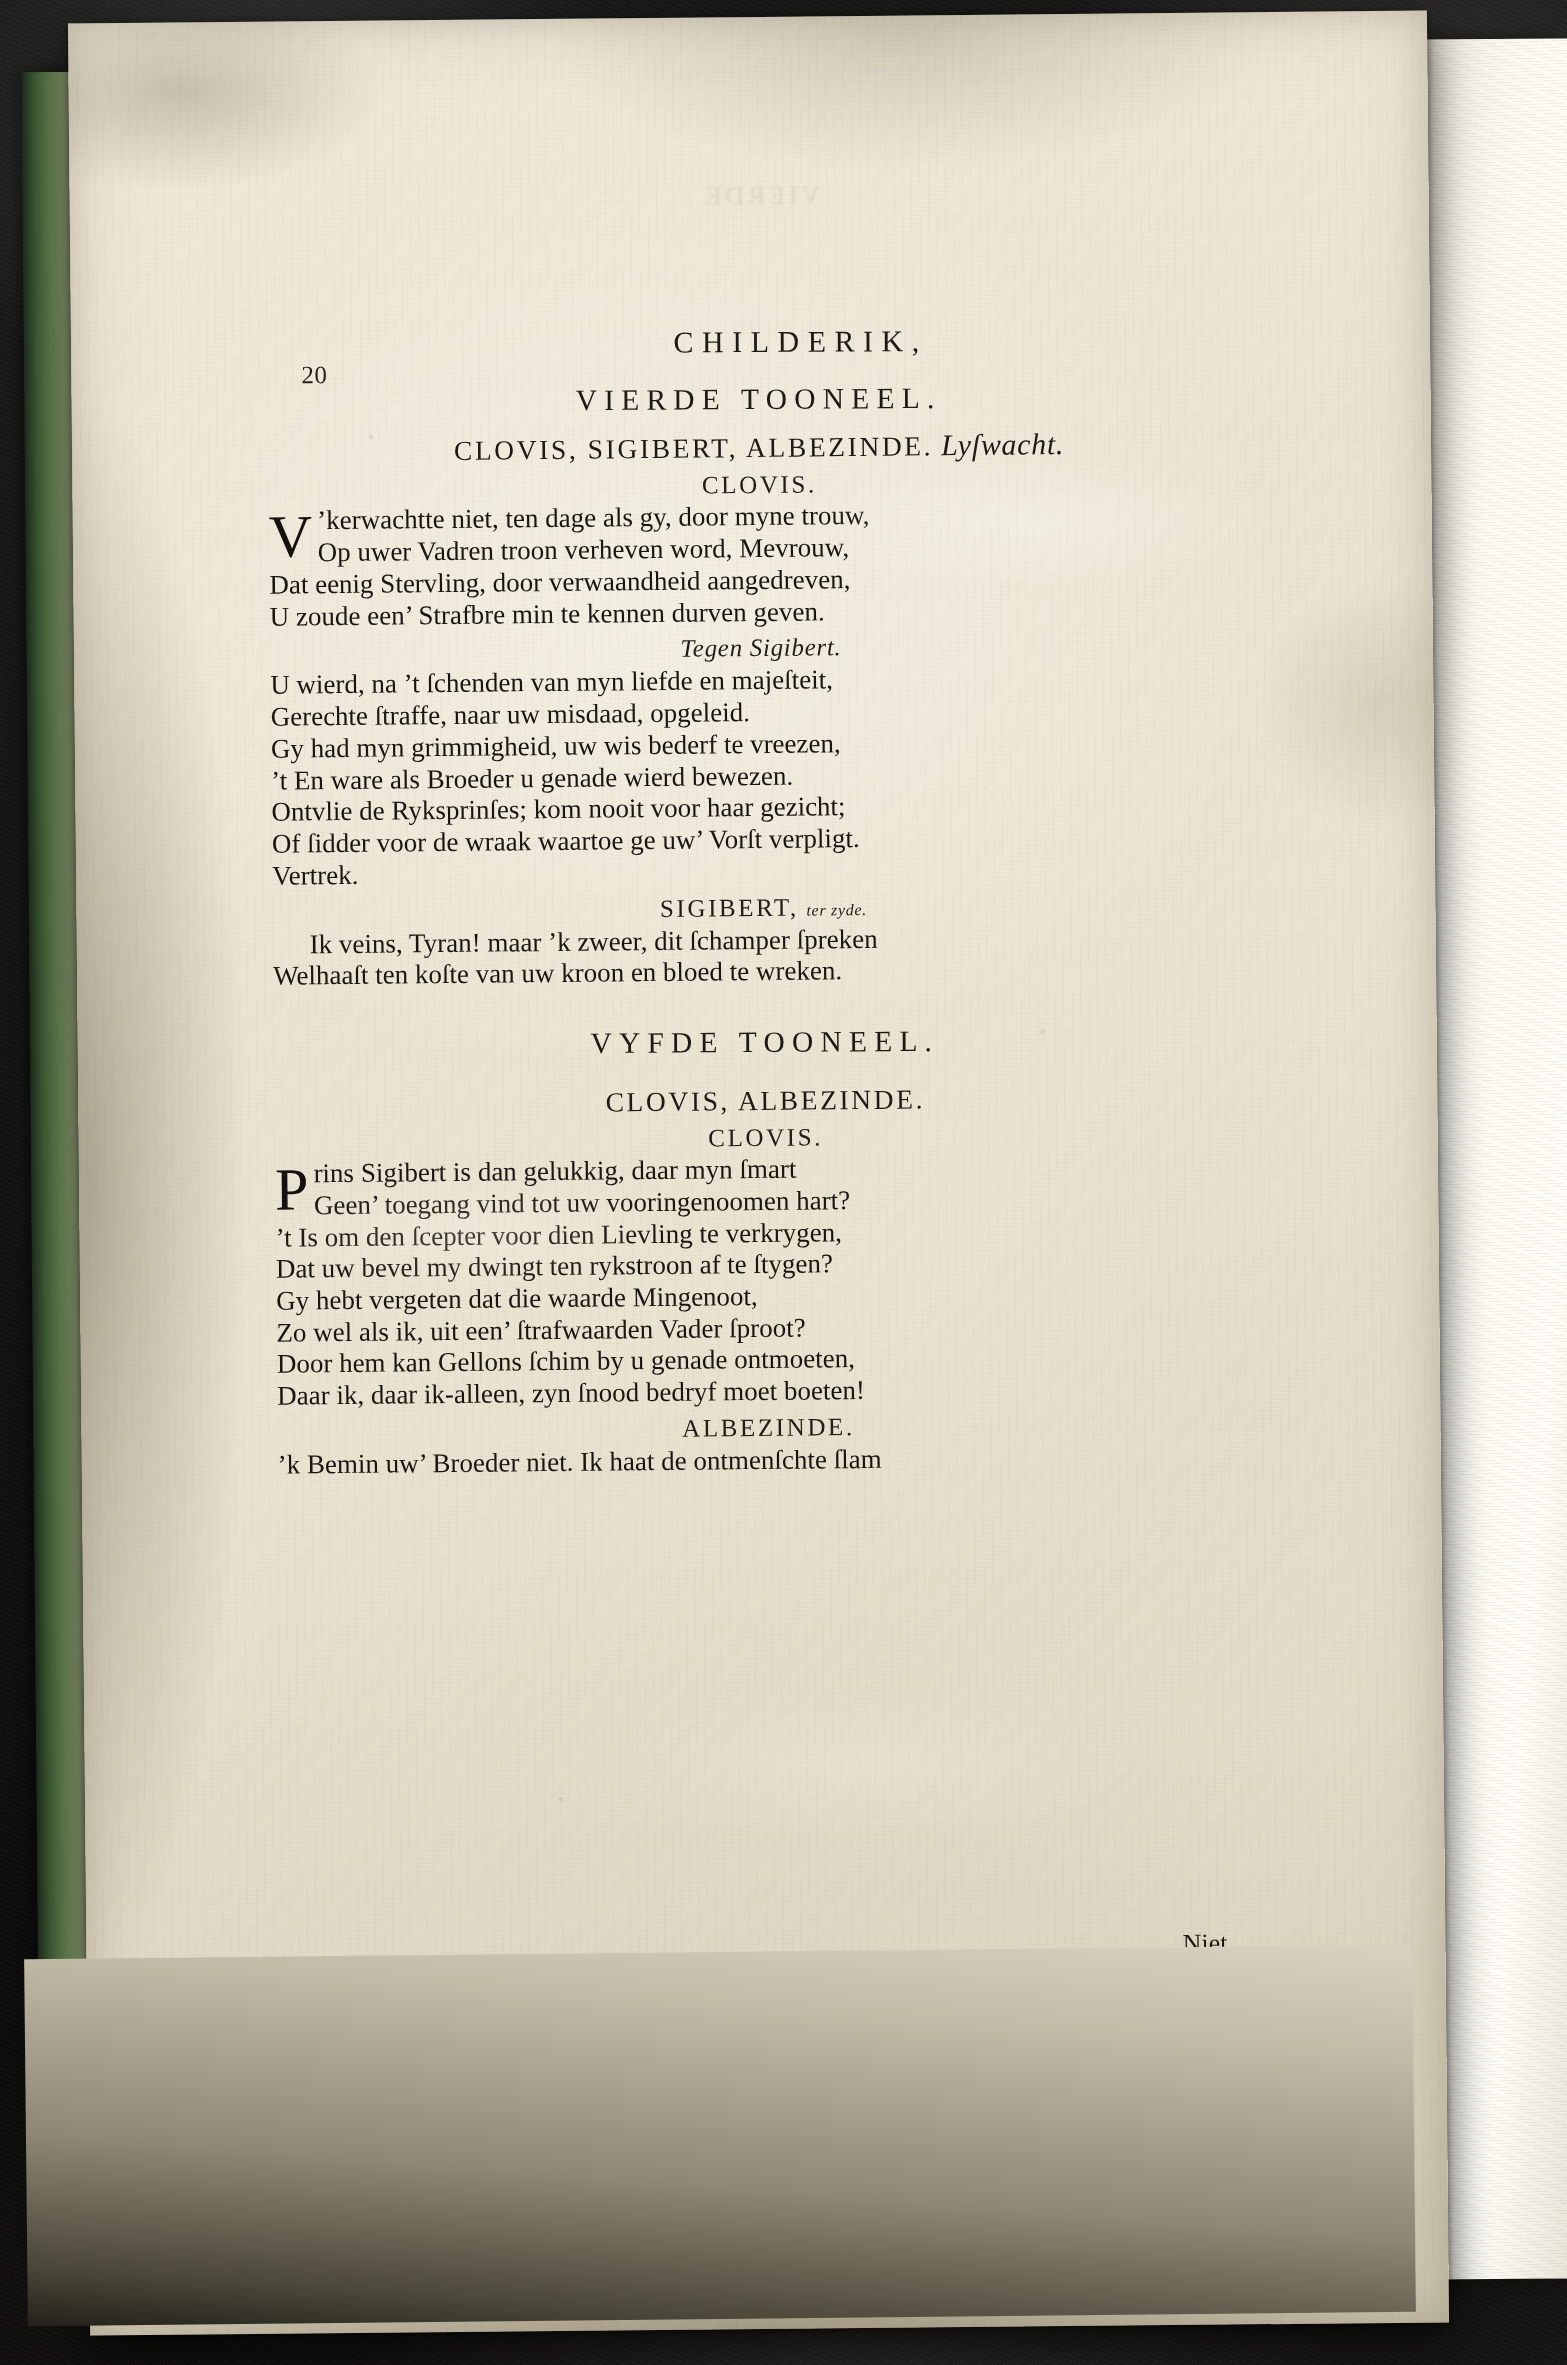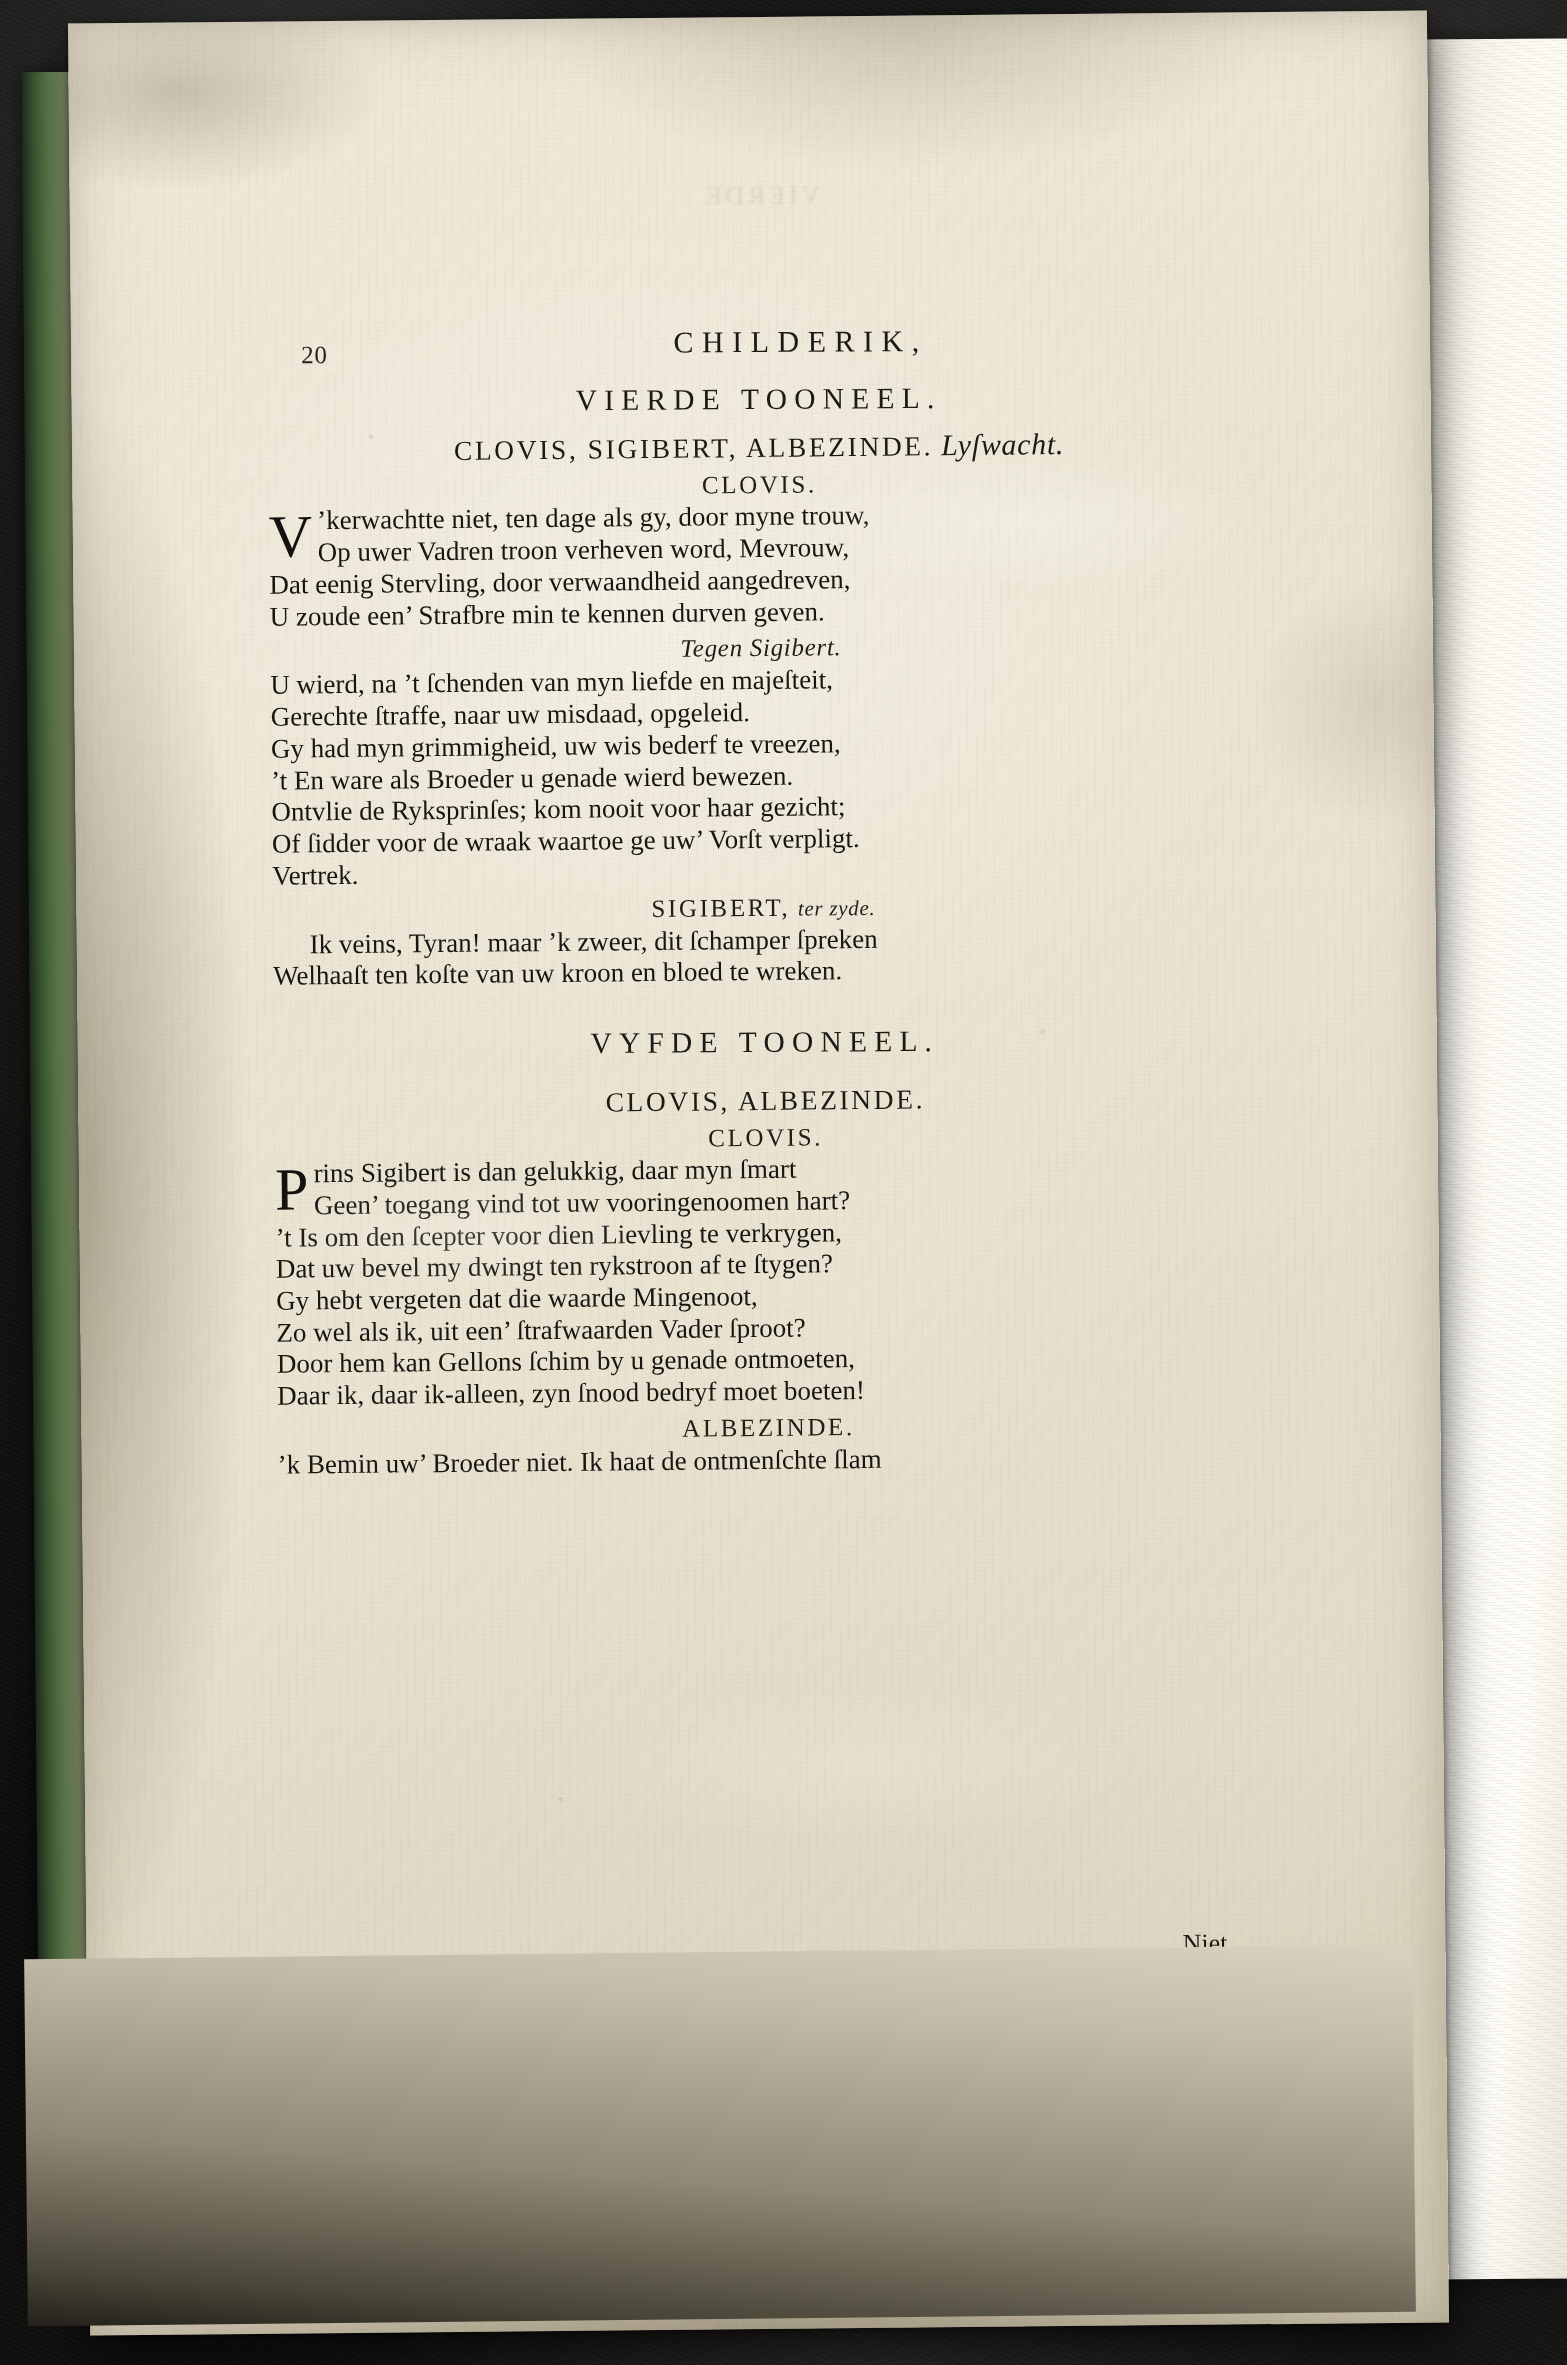"20" .folio { top: 12px -> 32px }
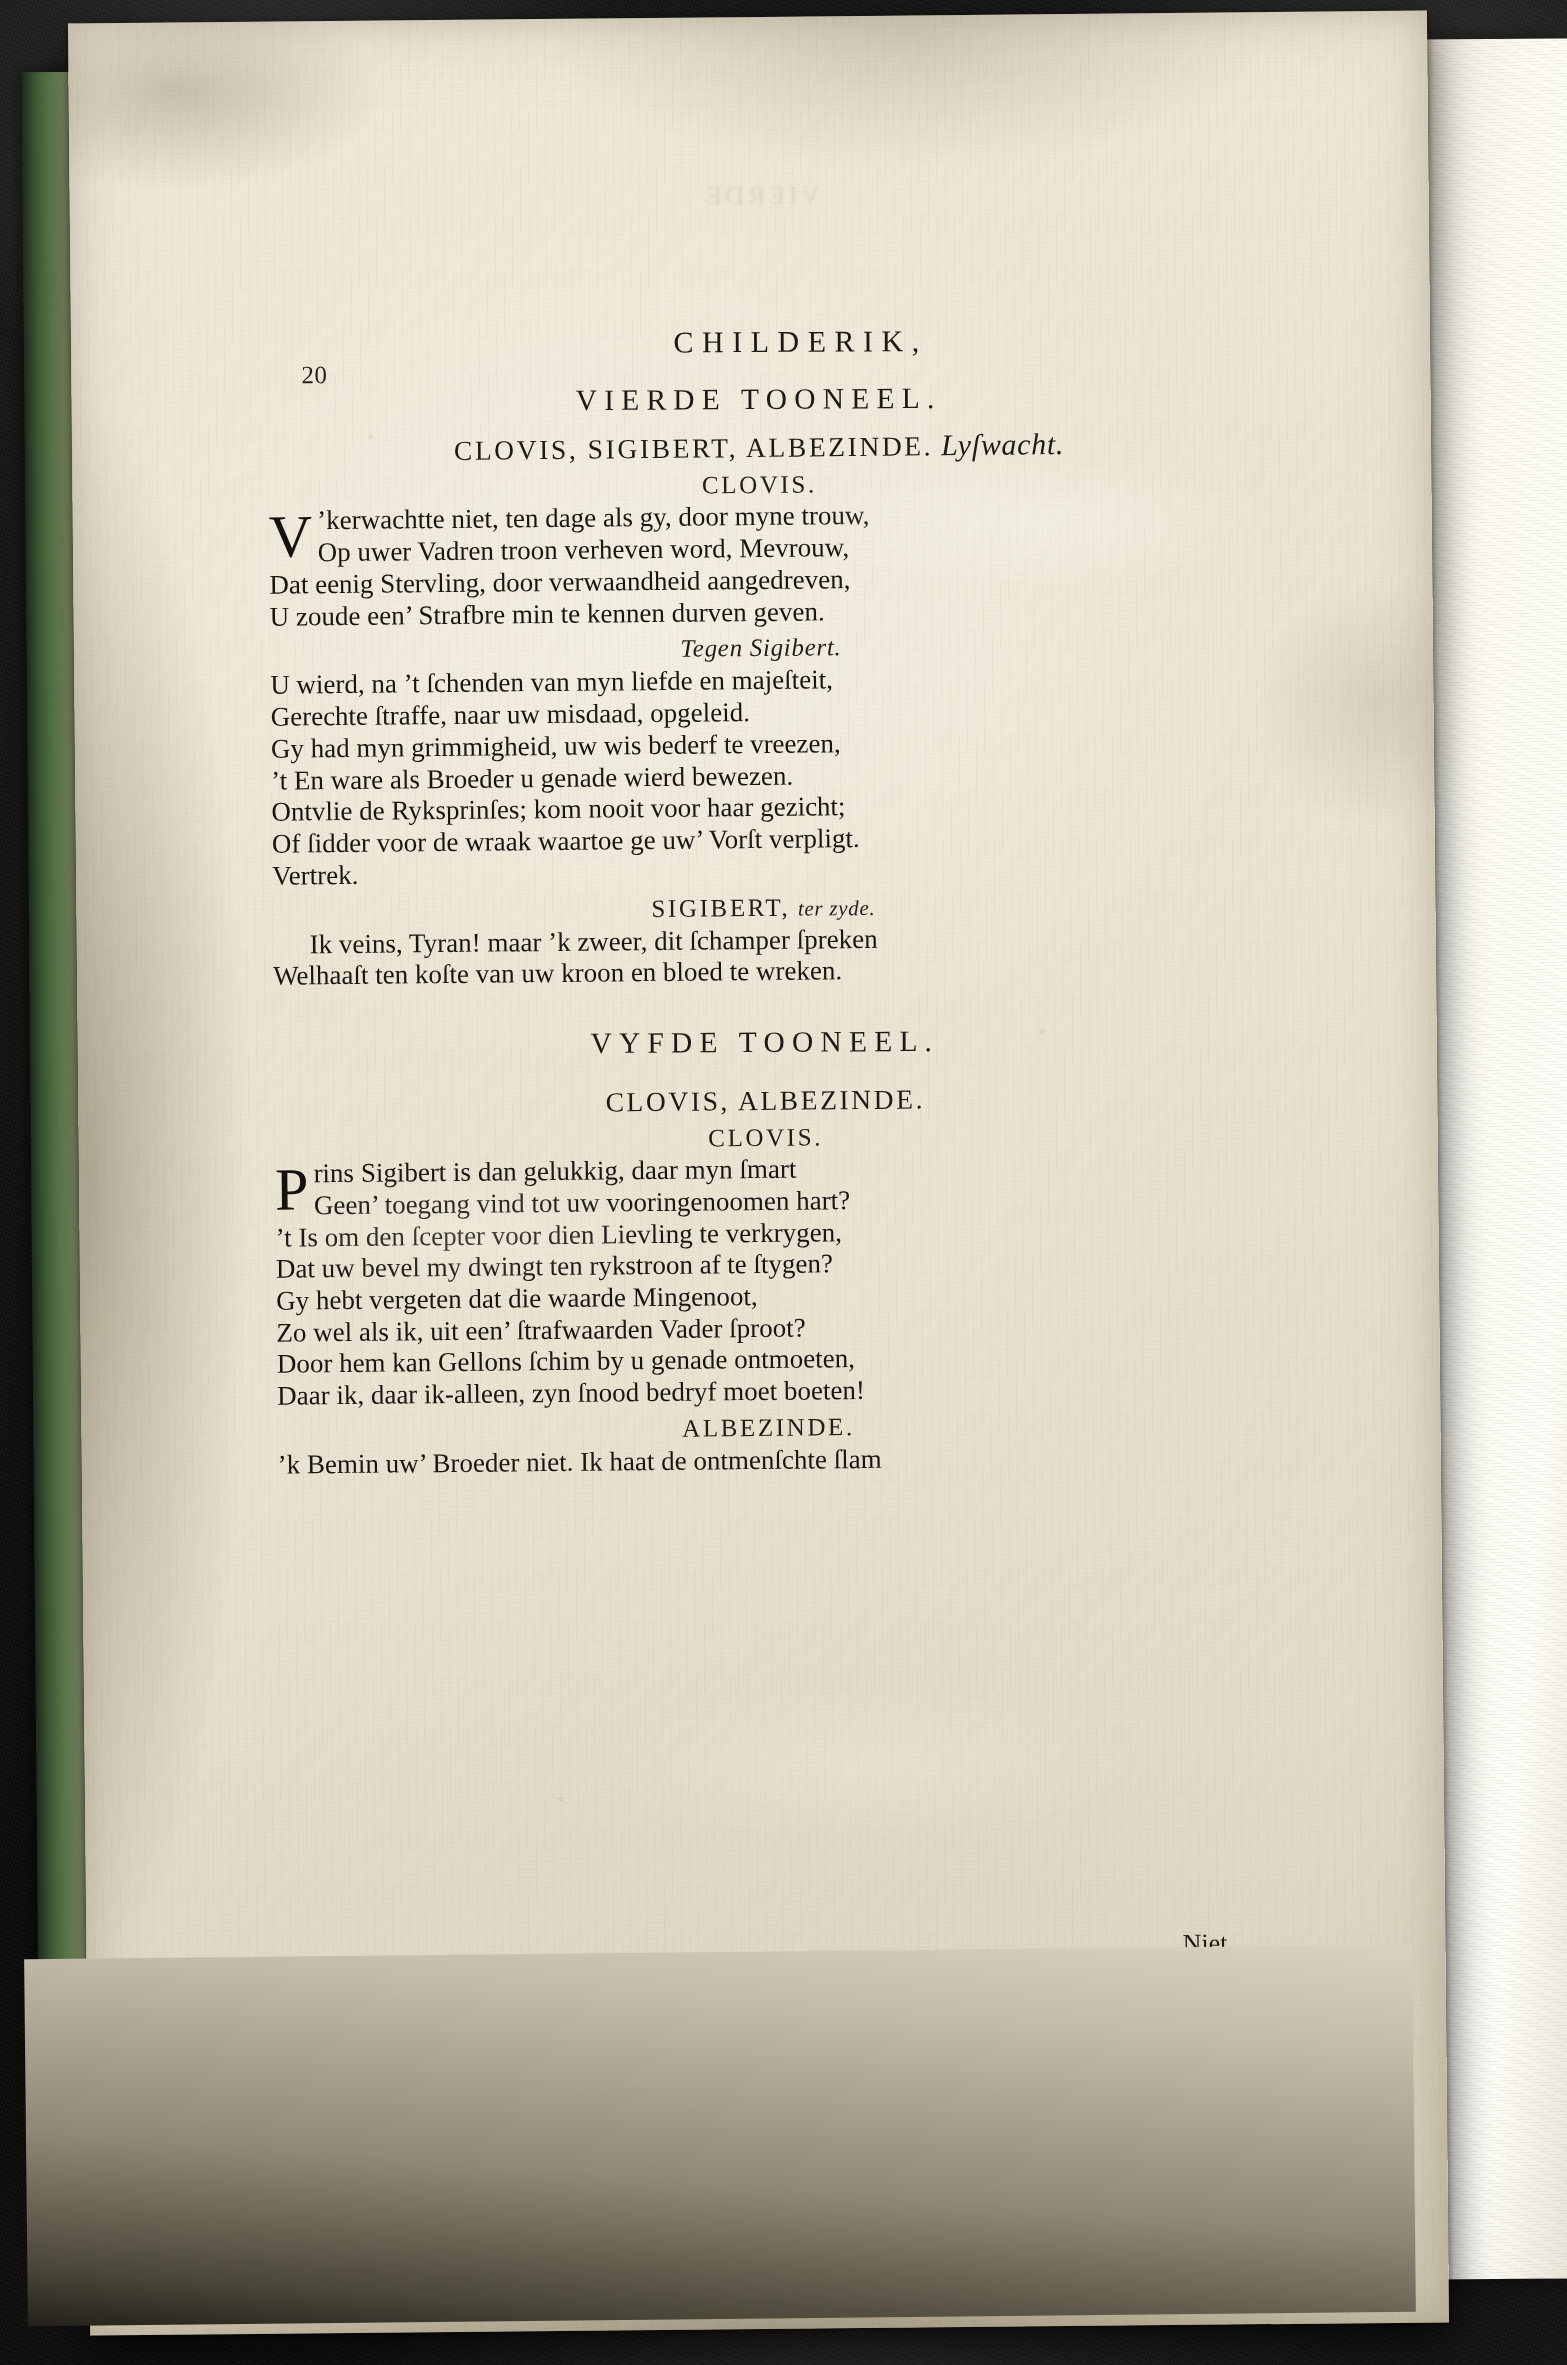"ter zyde." .speaker .it { font-size: 21px -> 16px }
